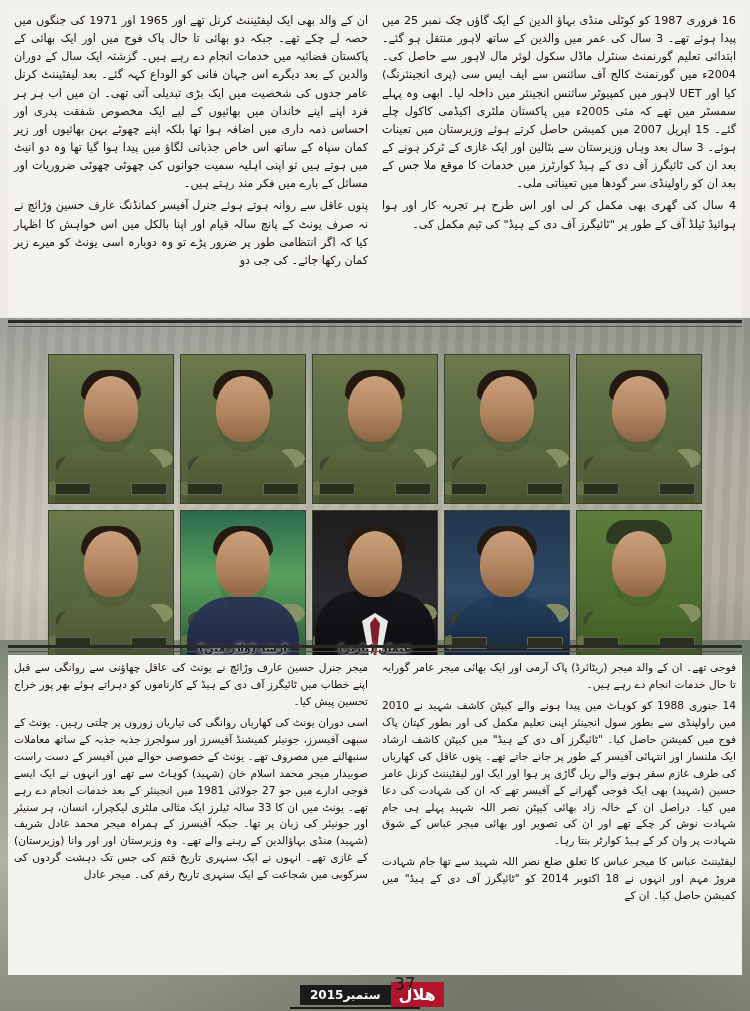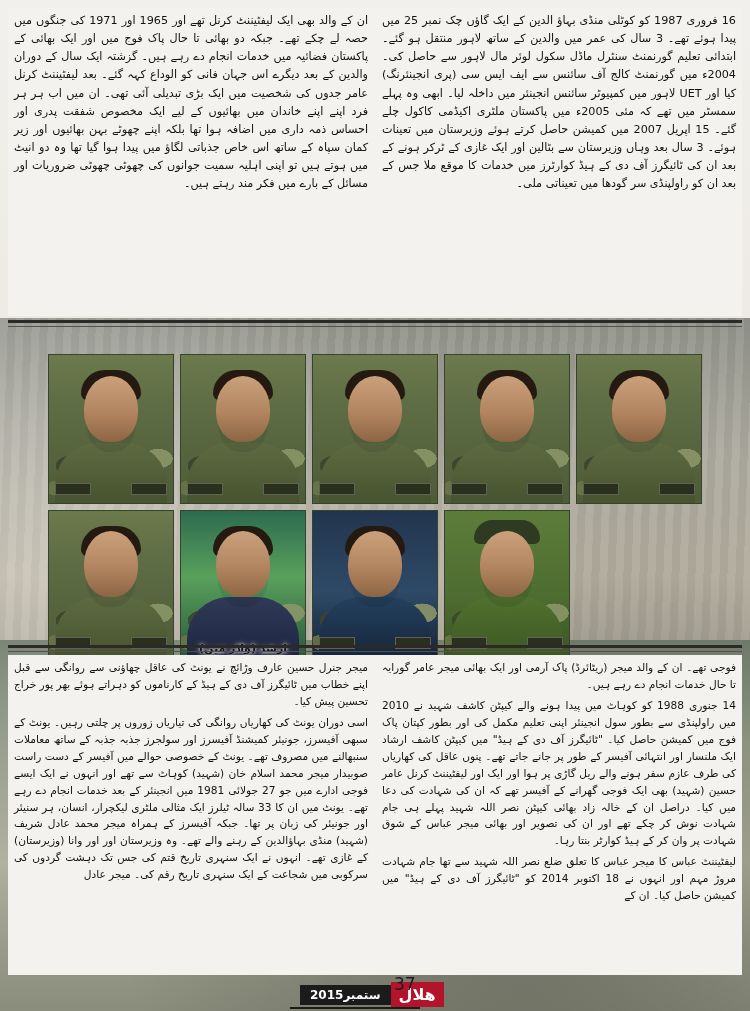"پنوں عاقل سے روانہ ہوتے" p { html: none -> <p>پنوں عاقل سے روانہ ہوتے ہوئے جنرل آفیسر کمانڈنگ عارف حسین وڑائچ نے نہ صرف یونٹ کے پانچ سالہ قیام اور اپنا بالکل میں اس خواہش کا اظہار کیا کہ اگر انتظامی طور پر ضرور پڑے تو وہ دوبارہ اسی یونٹ کو میرے زیر کمان رکھا جائے۔ کی جی دو</p> }
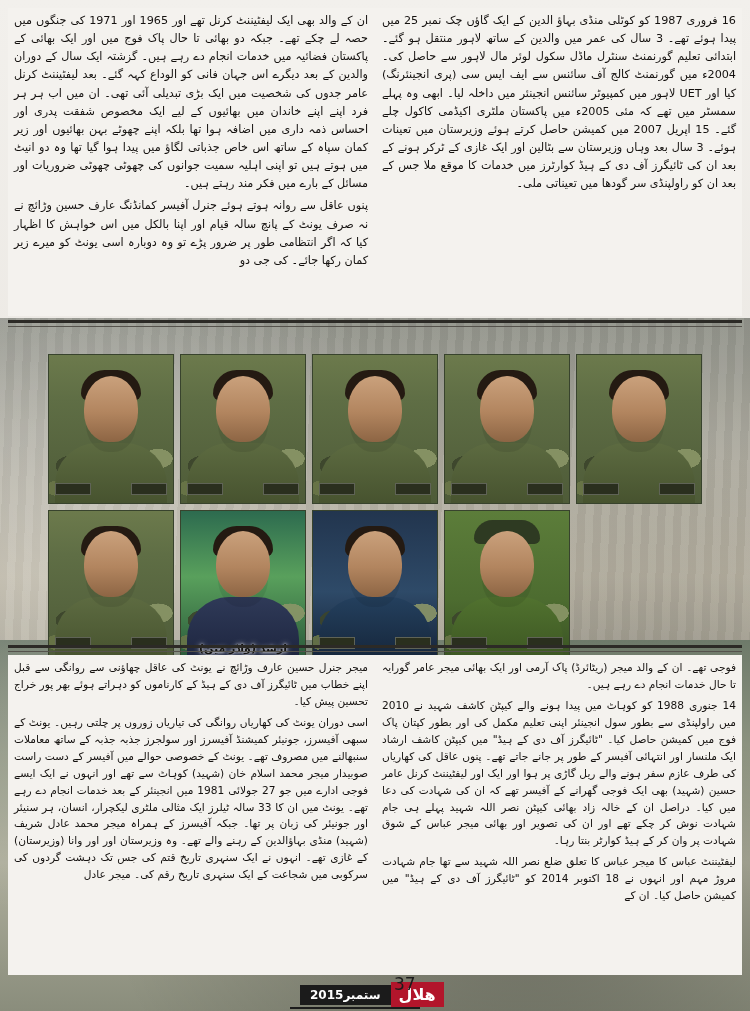"4 سال کی گھری بھی" p { html: none -> <p>4 سال کی گھری بھی مکمل کر لی اور اس طرح ہر تجربہ کار اور ہوا ہوائیڈ ٹیلڈ آف کے طور پر "ٹائیگرز آف دی کے ہیڈ" کی ٹیم مکمل کی۔</p> }
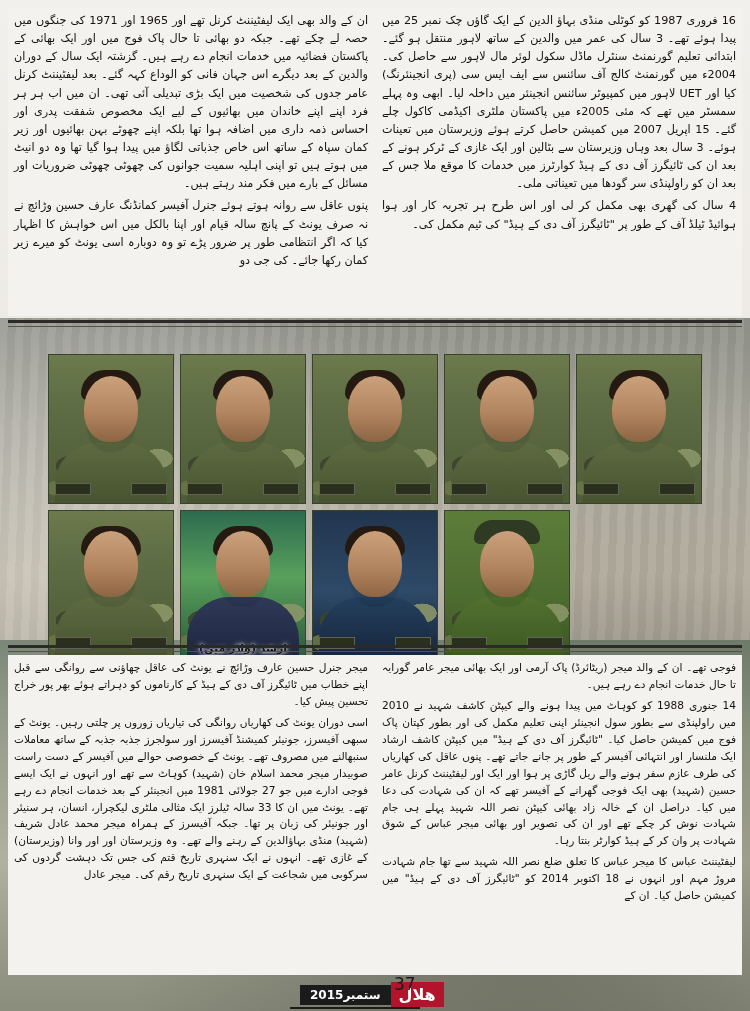"عثمان (باربر)" div.ph { html: none -> <div> <div></div> <div></div> <div></div> <div></div> <div></div> <div></div> <div>عثمان (باربر)</div> </div> }
